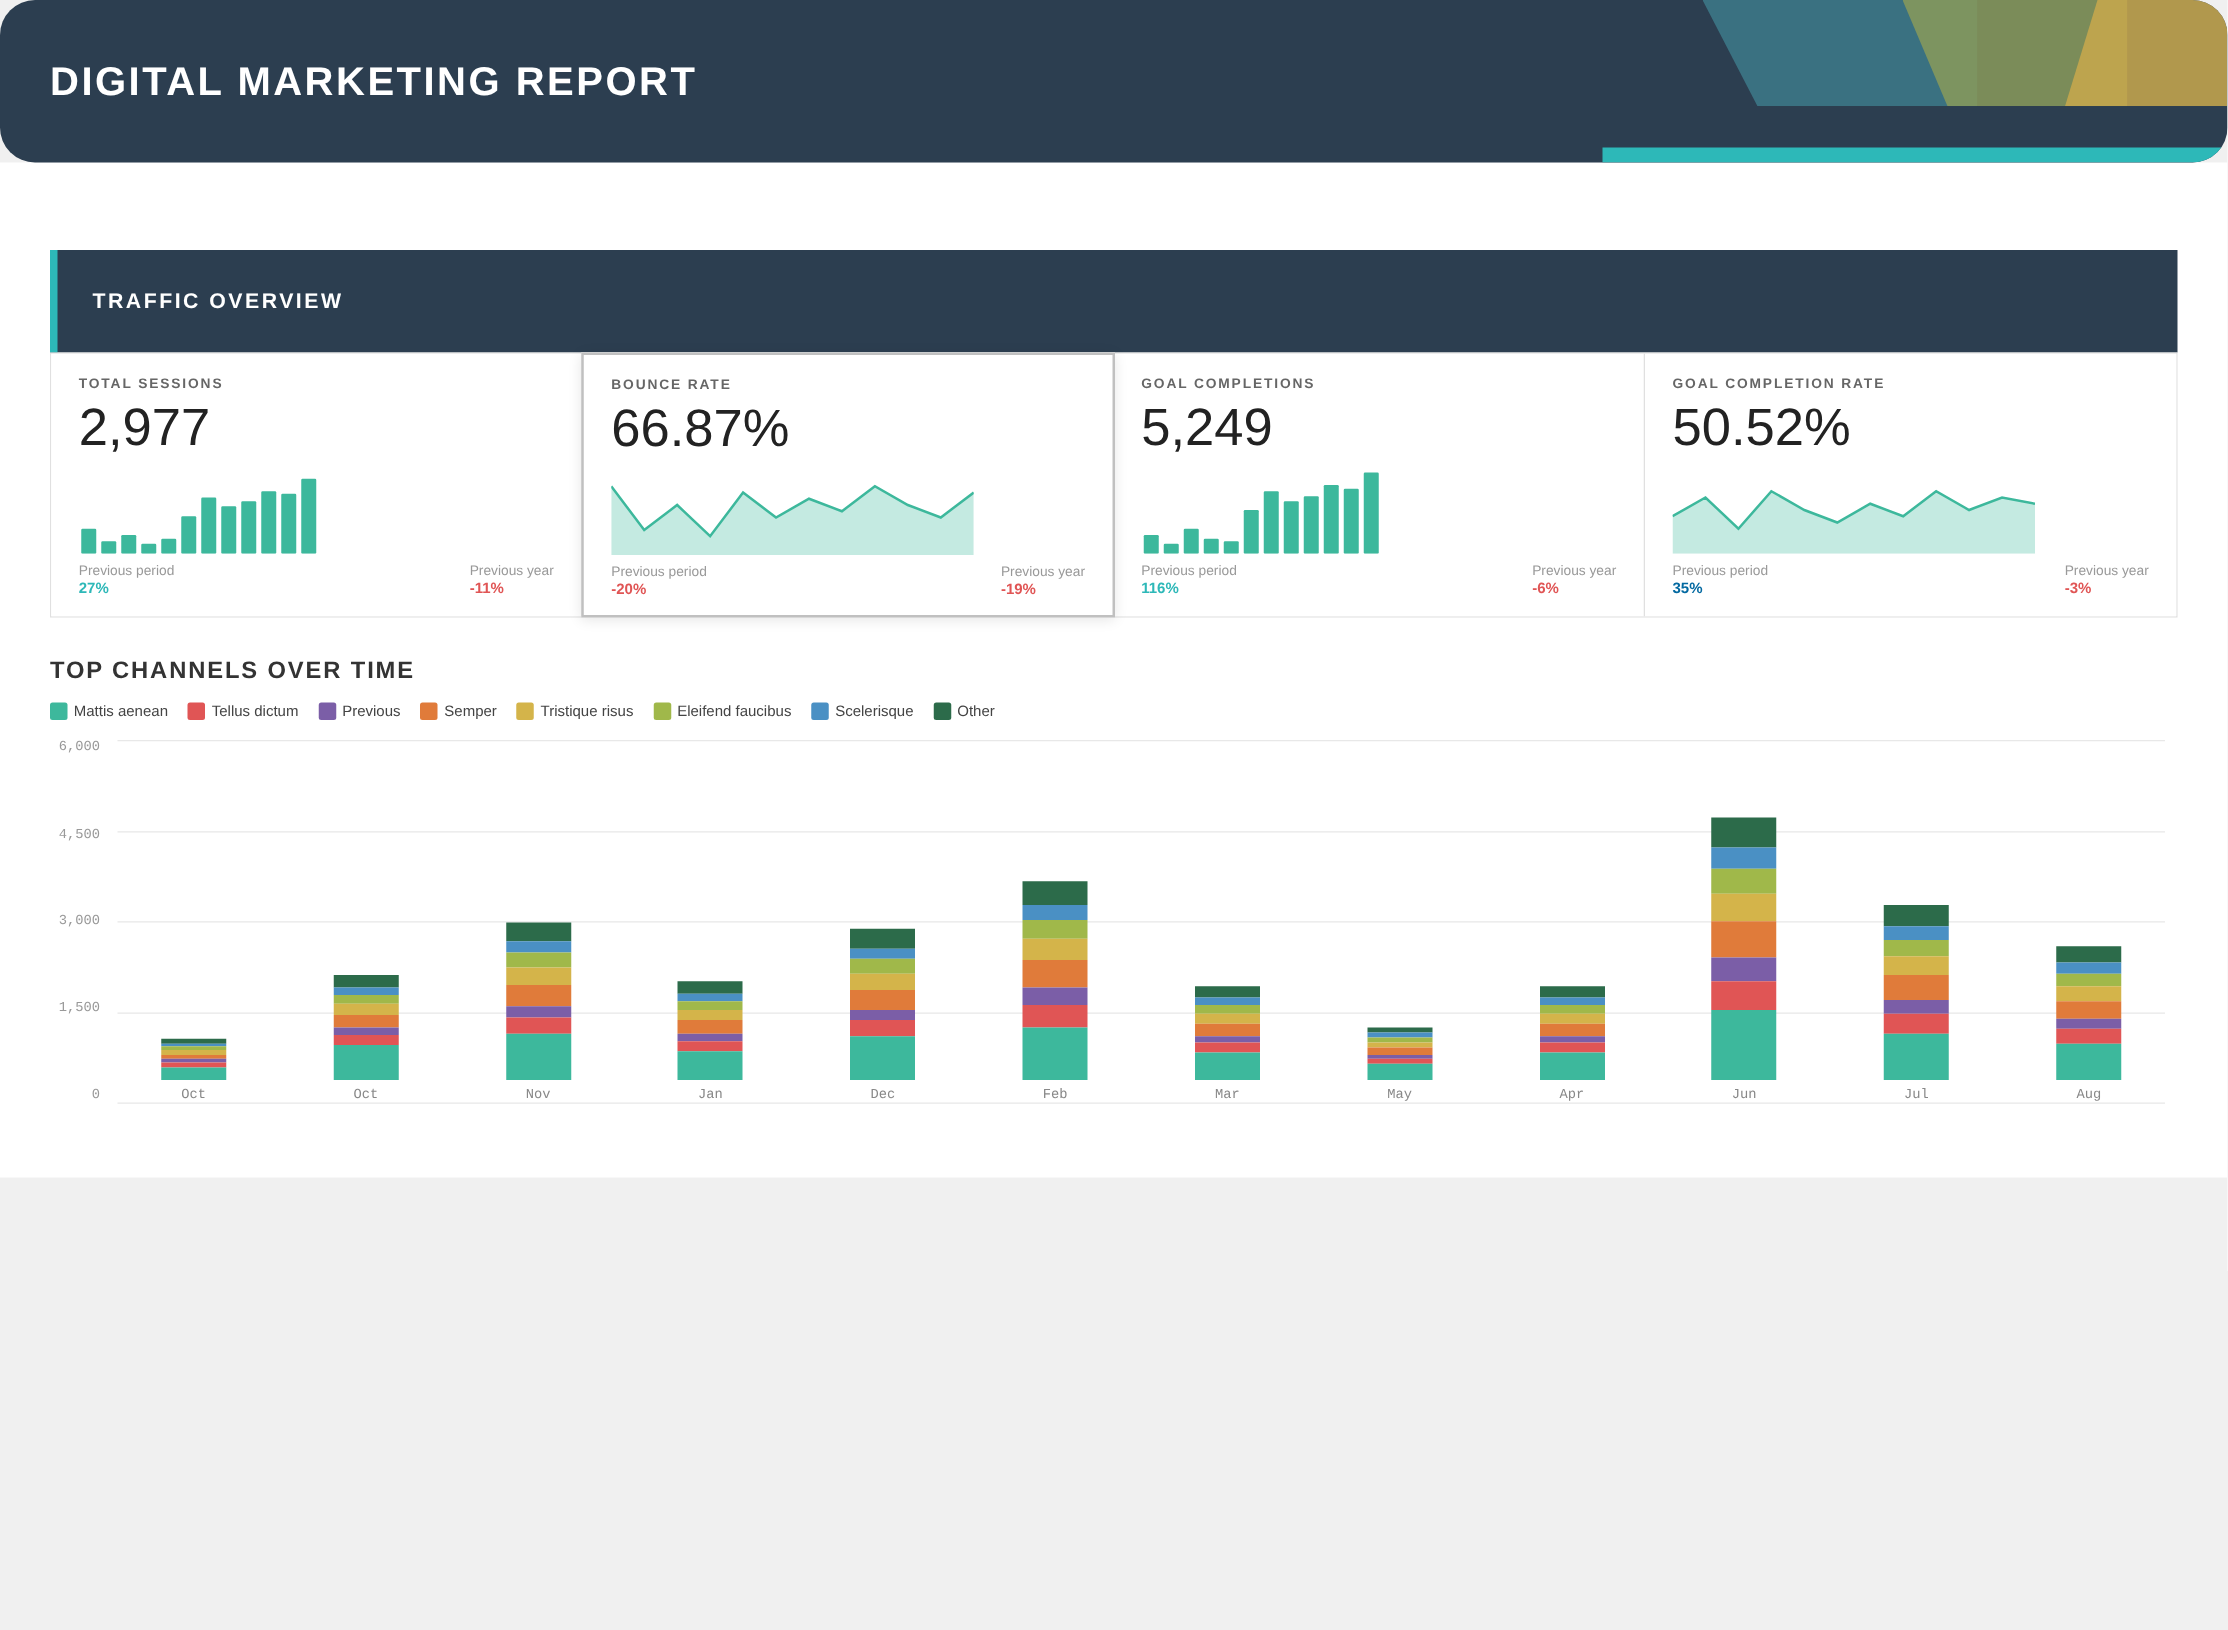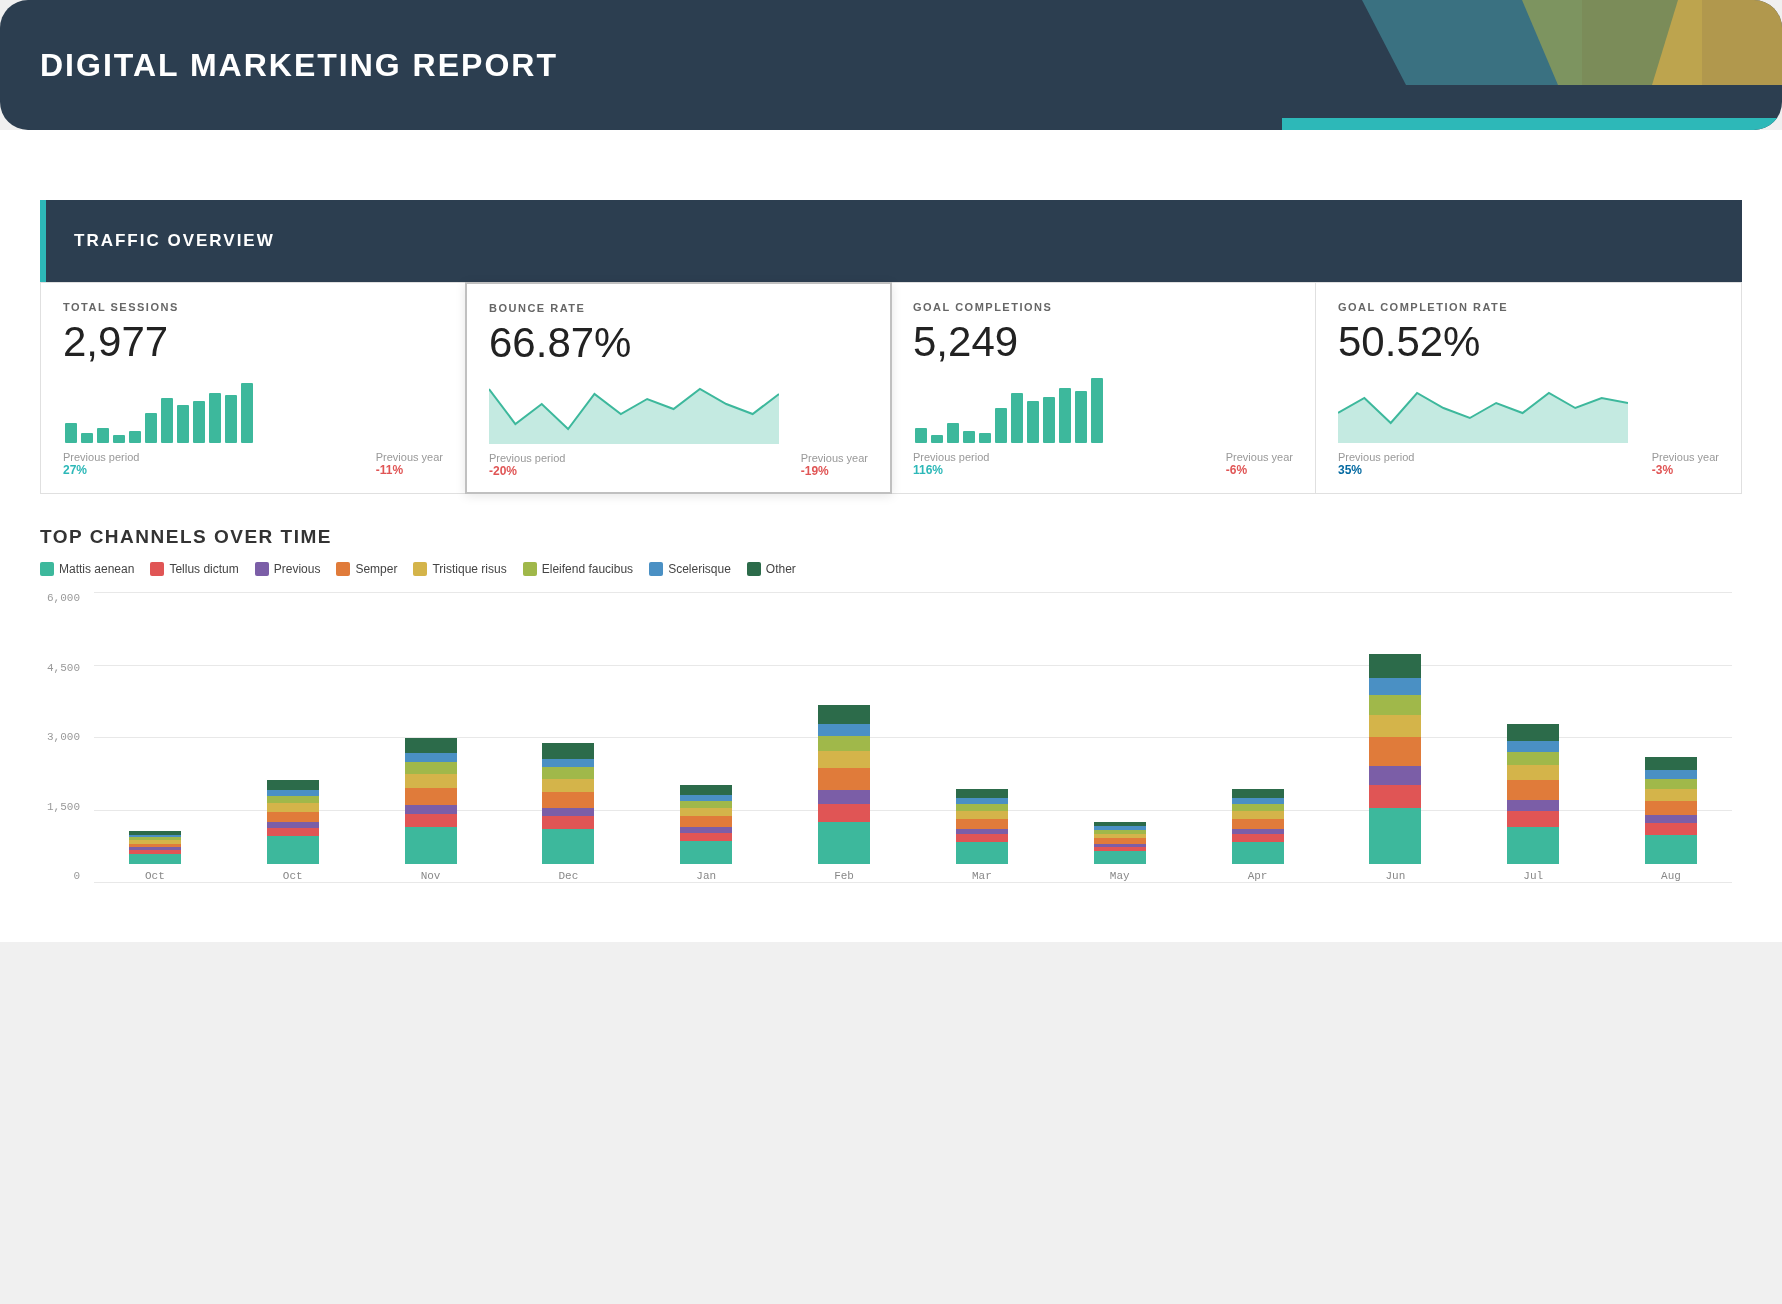"Dec" div.bar-group { order: before "Jan" -> after "Jan" }
